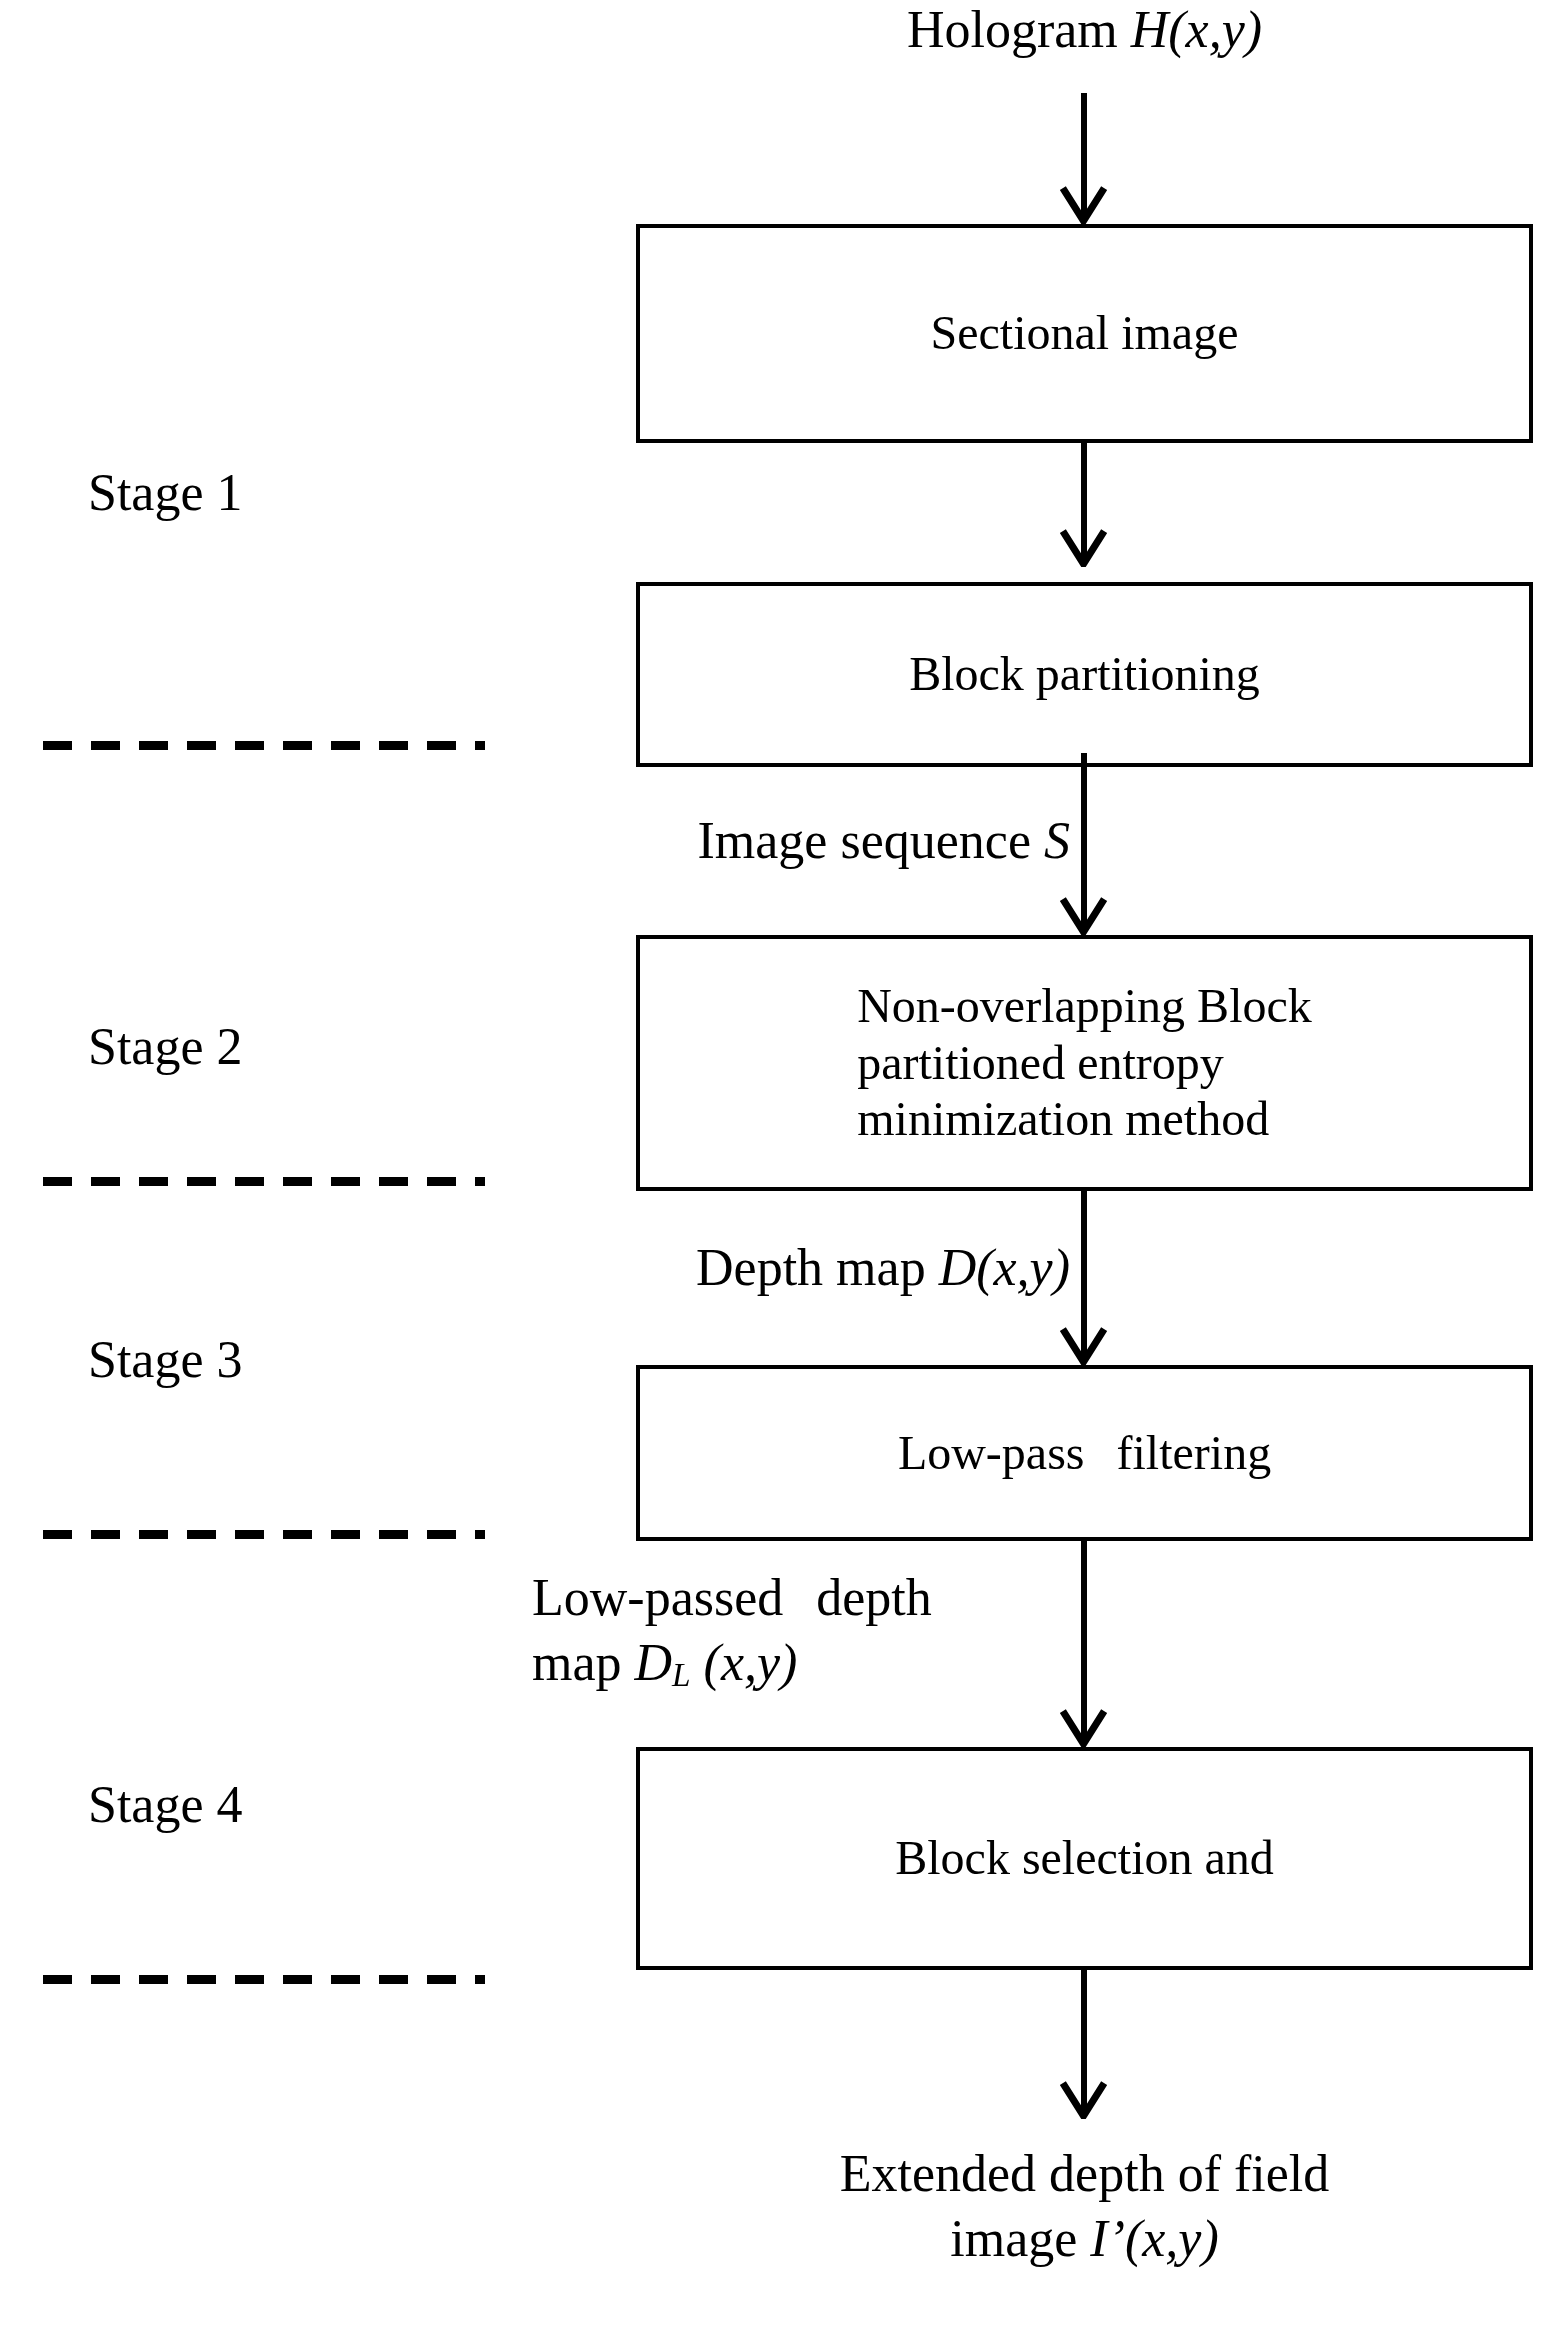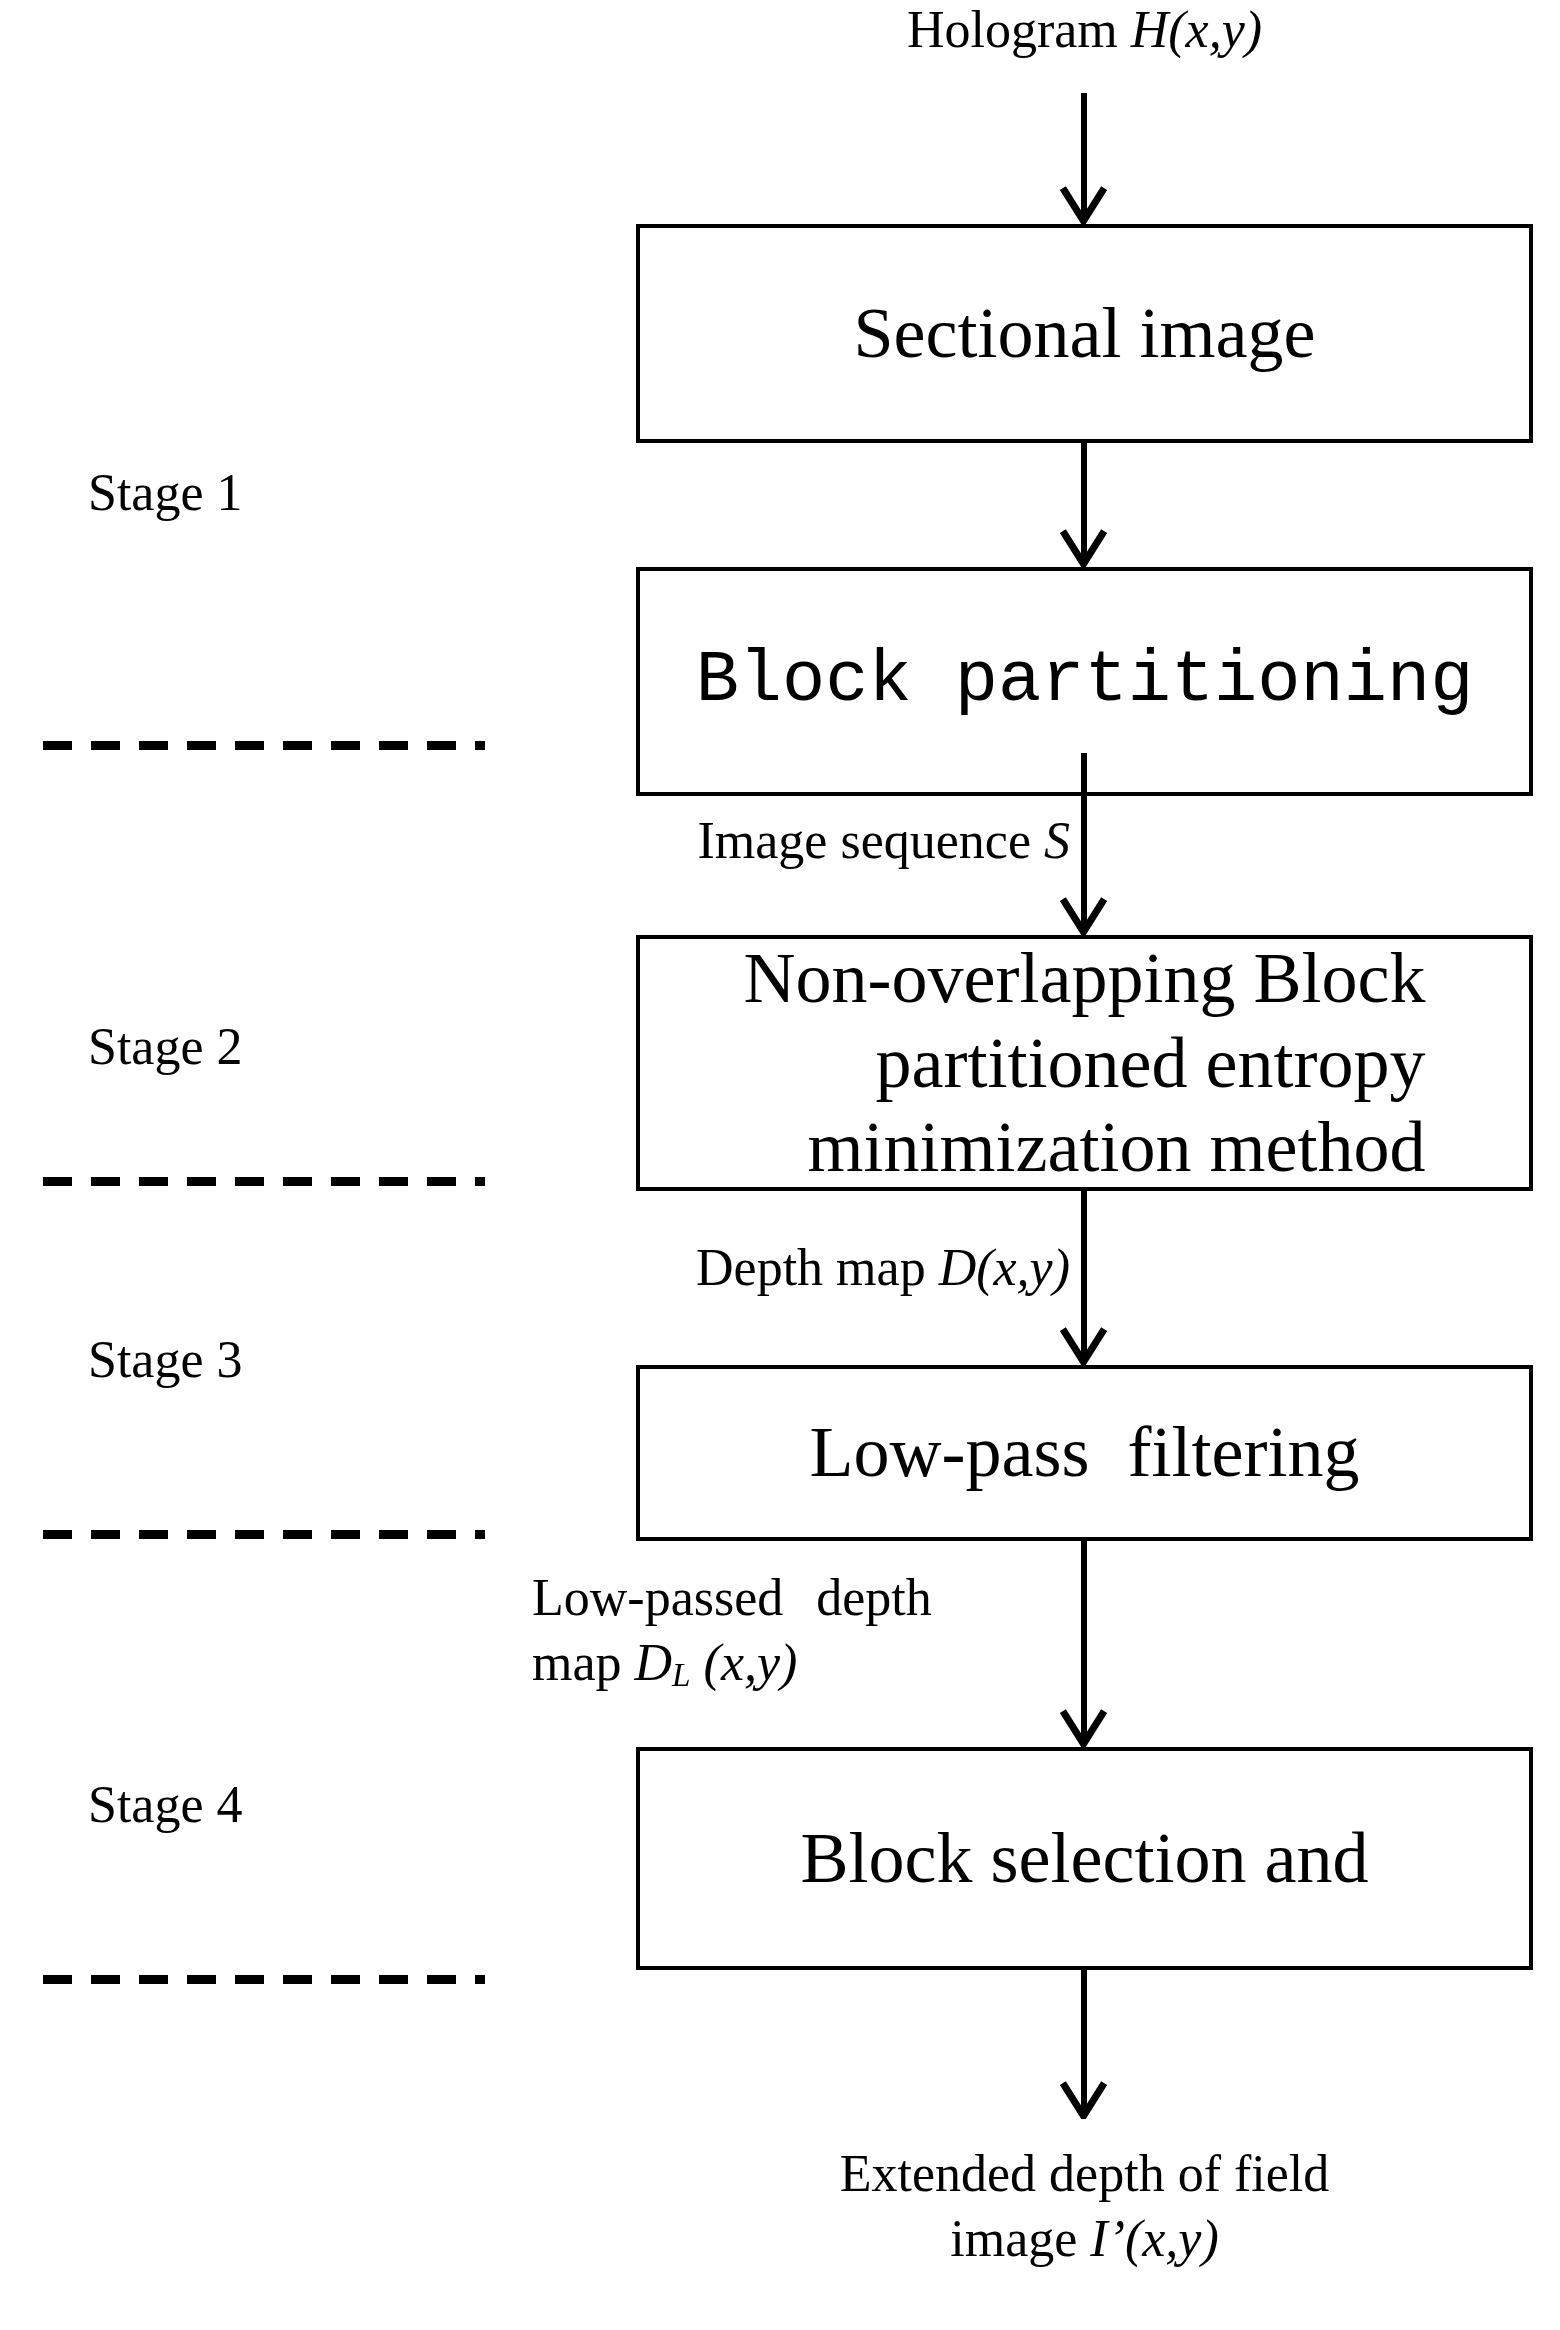"Sectional image" .box .txt-in { font-size: 72px -> 48px; text-align: right -> left }
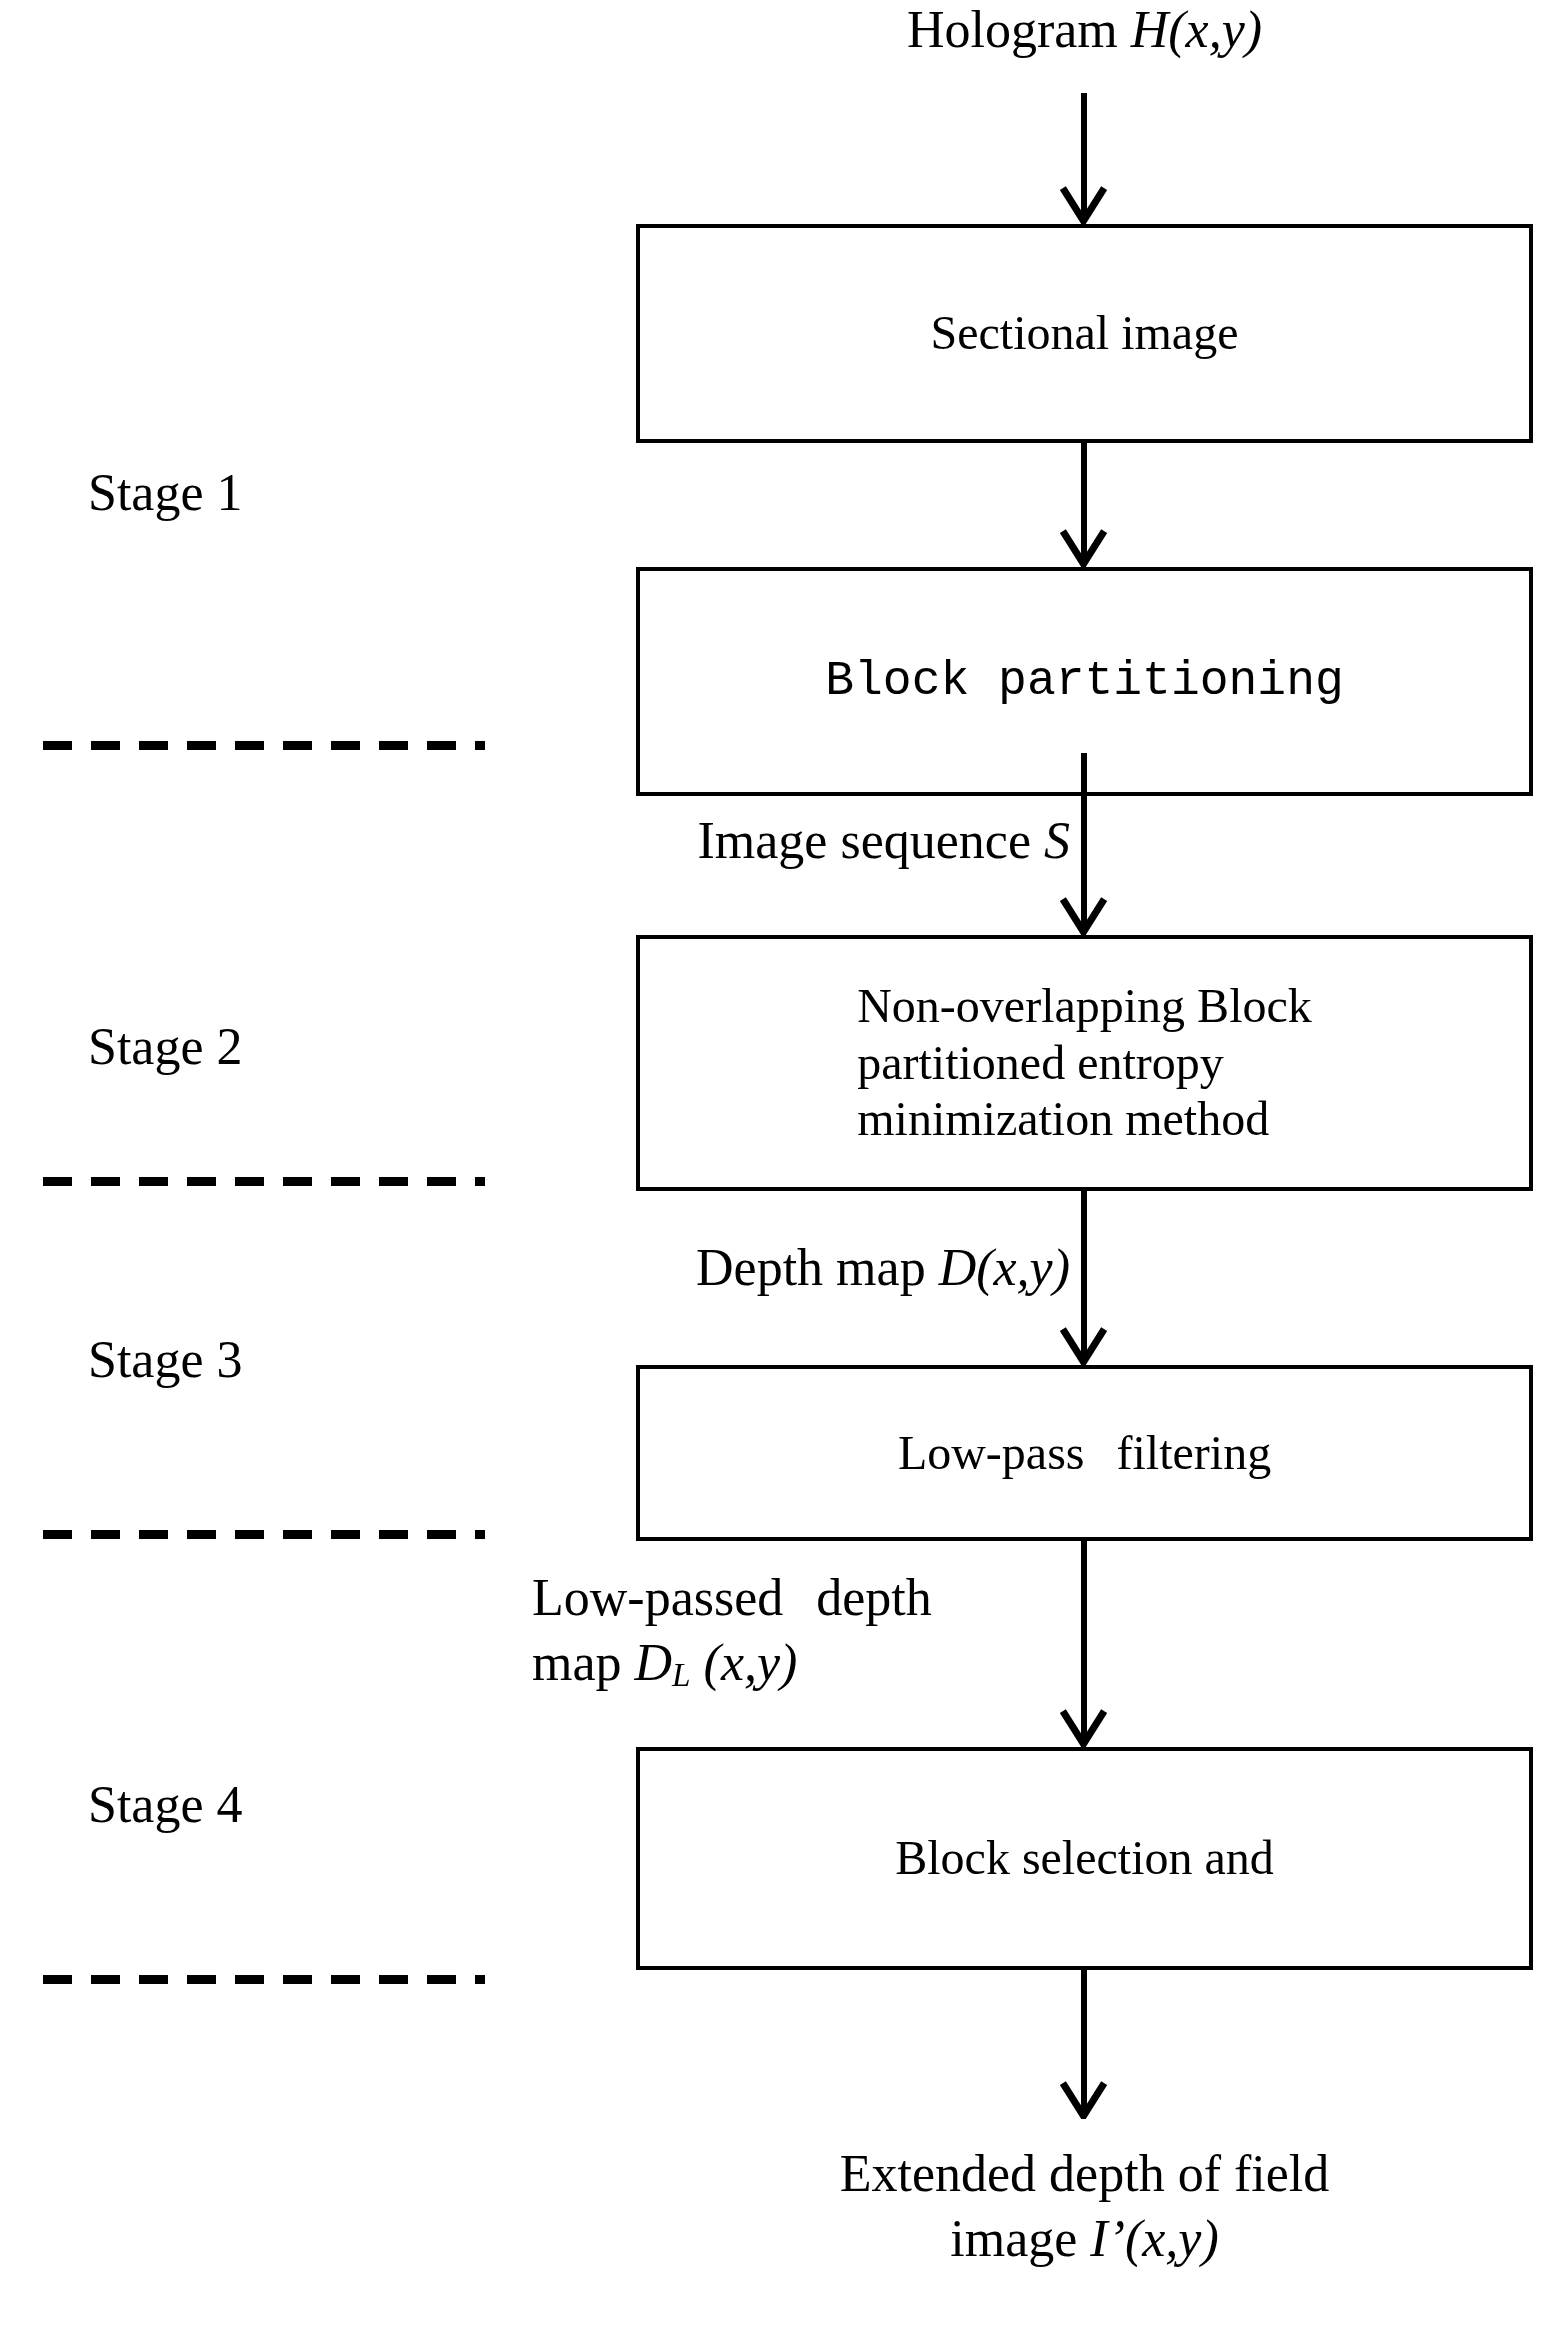"Block partitioning" .box2 { font-family: Liberation Mono, monospace -> none; height: 229px -> 185px; top: 567px -> 582px }
